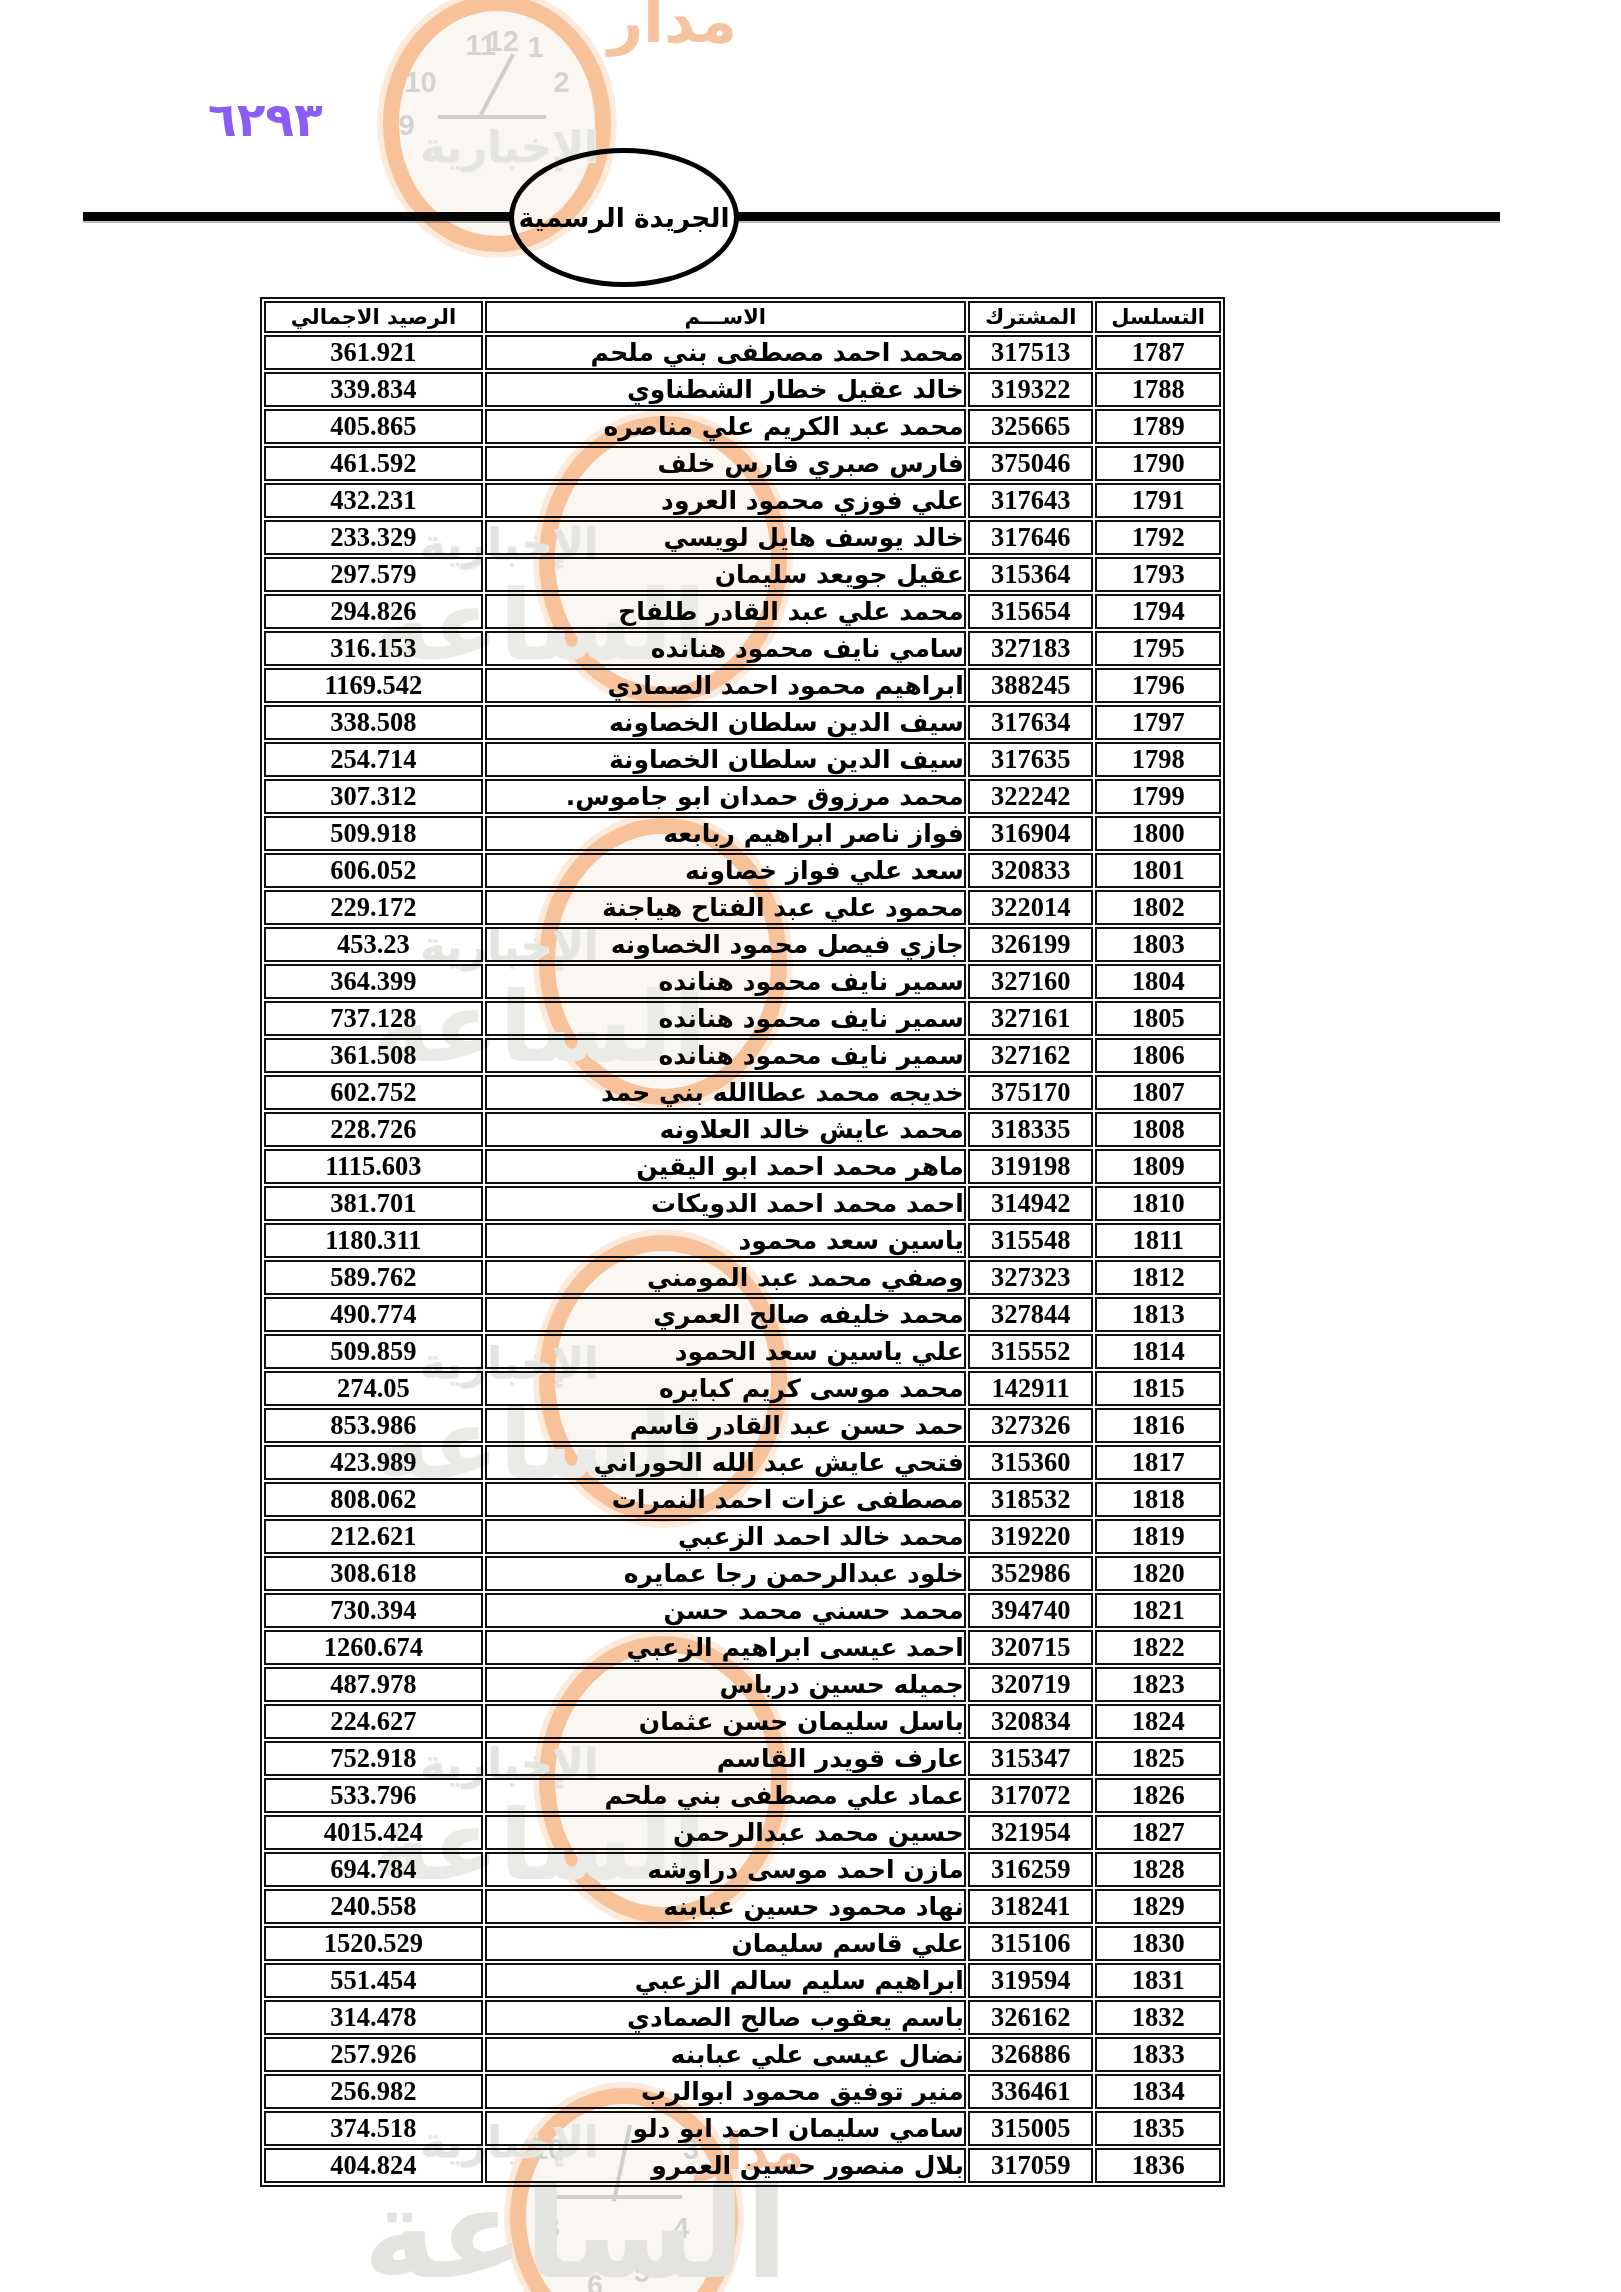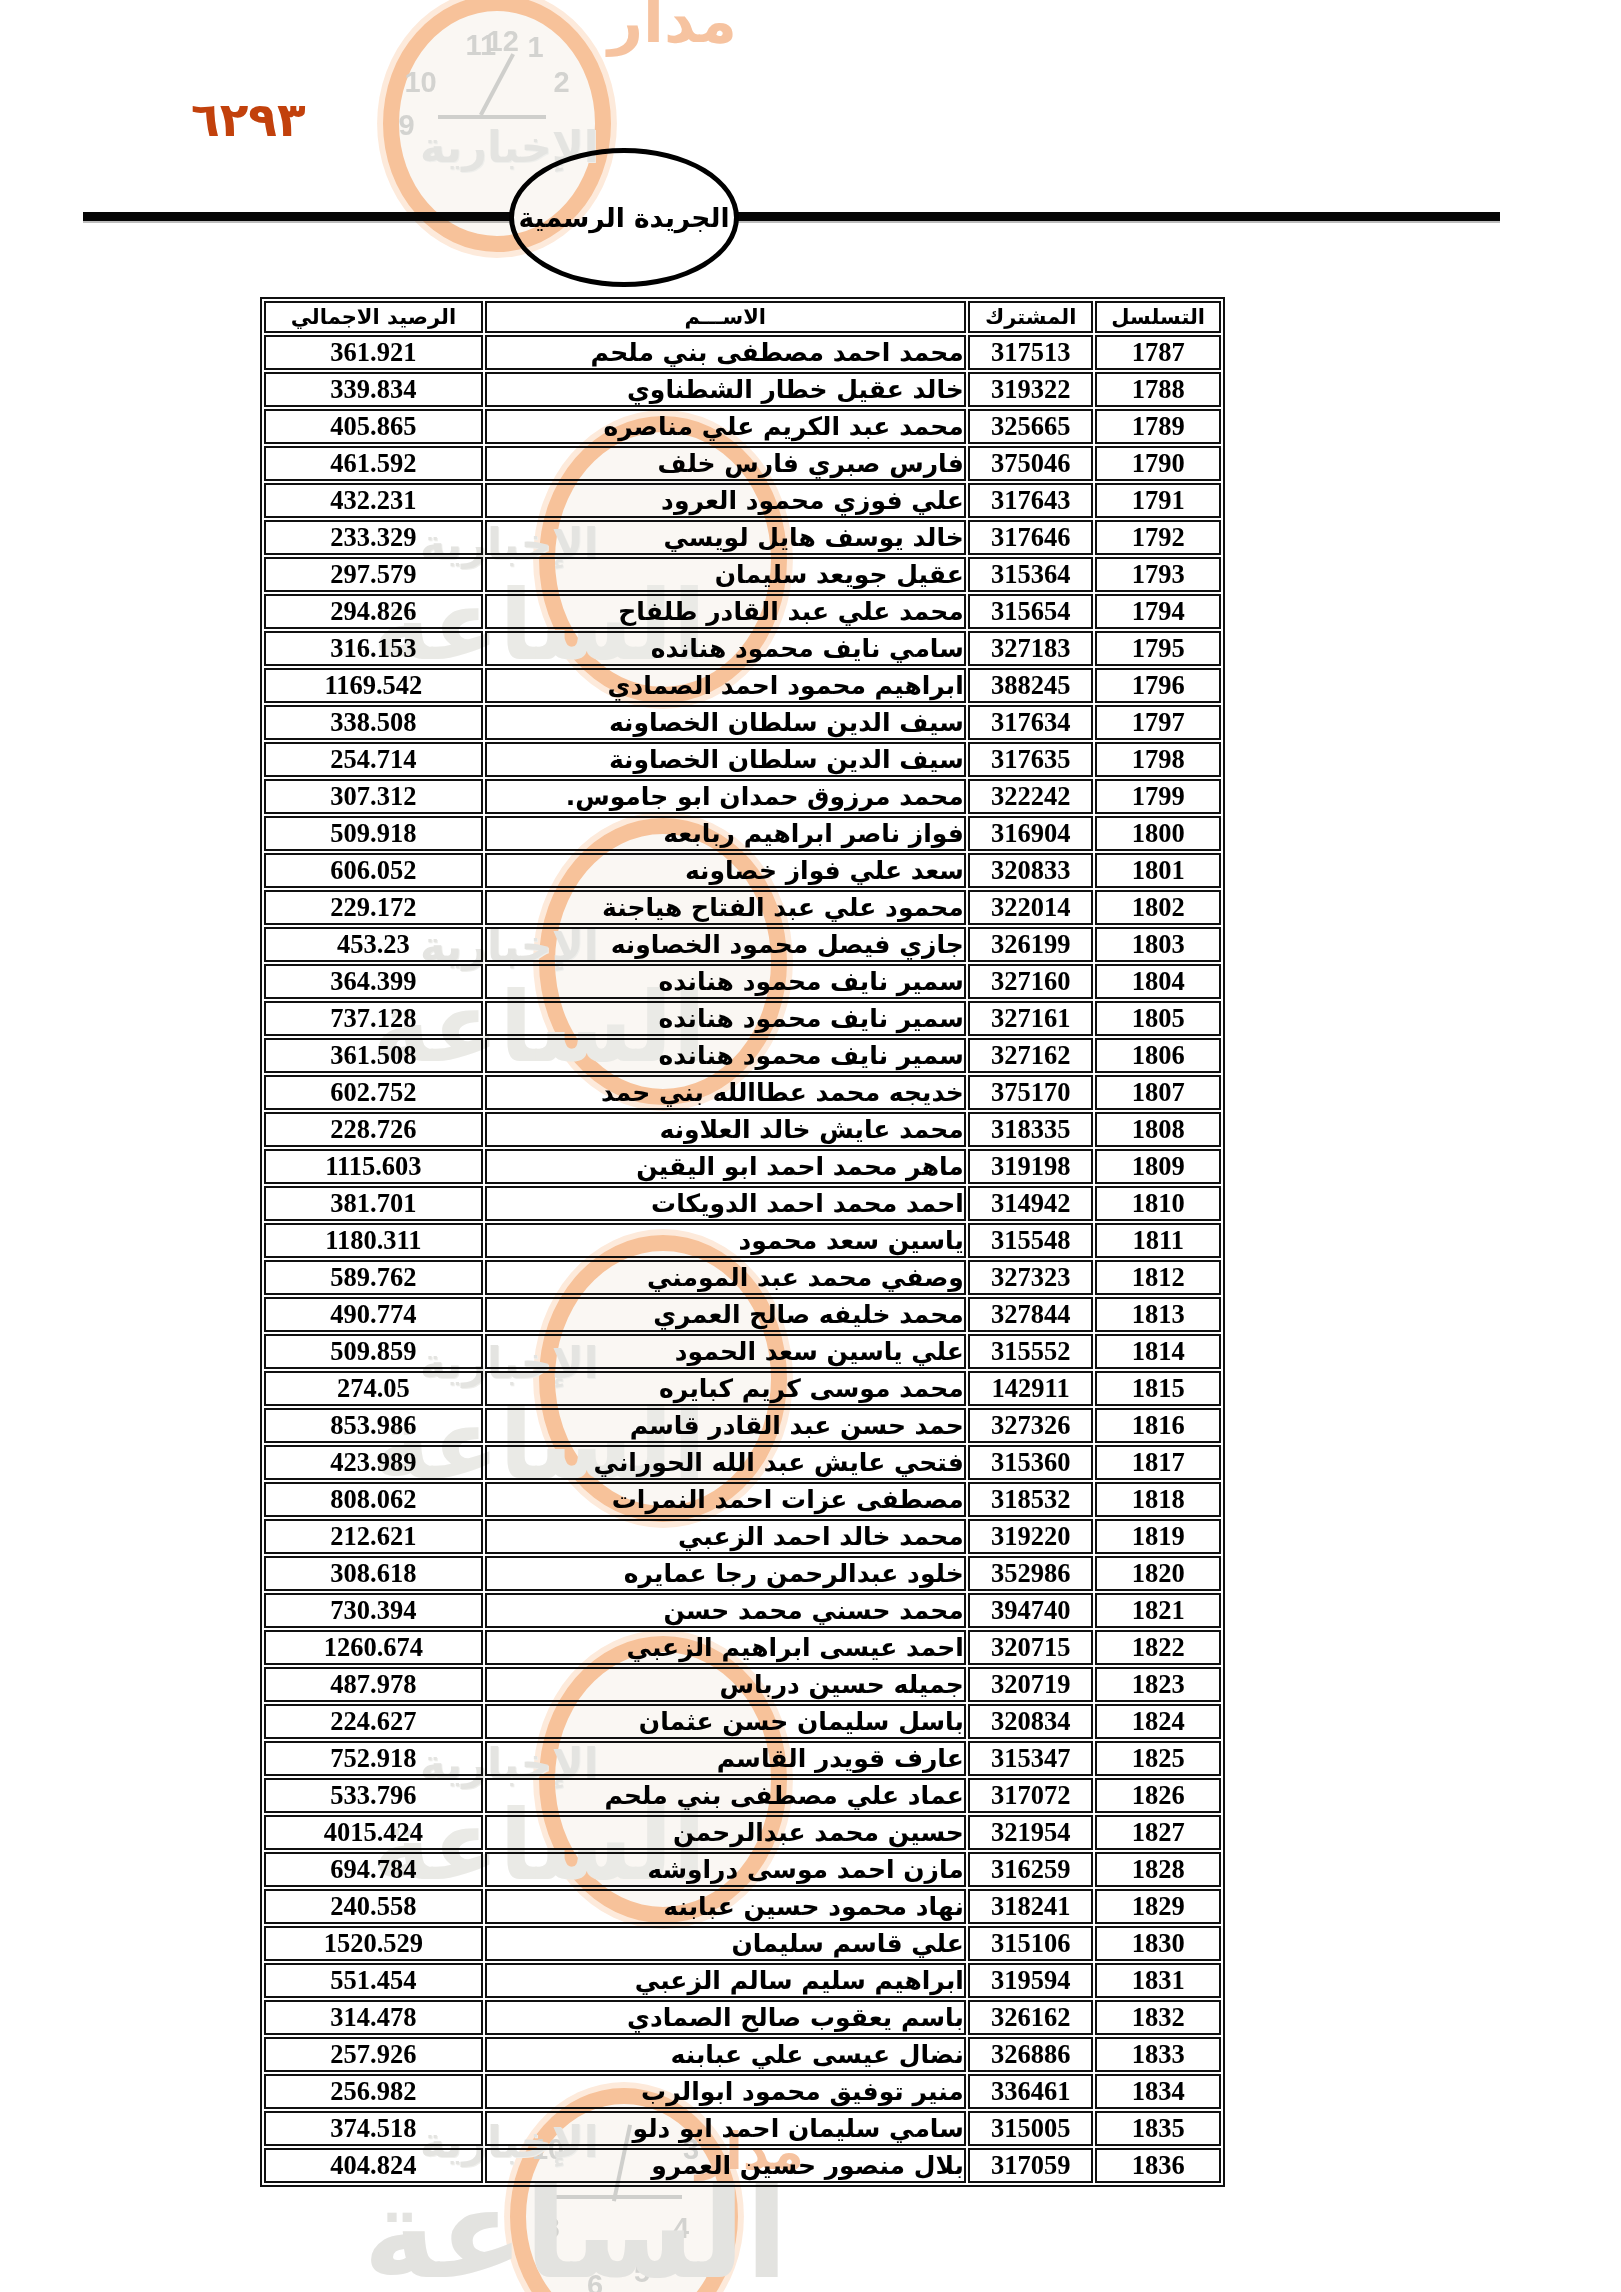"٦٢٩٣" .issue-number { color: #c2410c -> #8b5cf6; left: 191px -> 208px }
